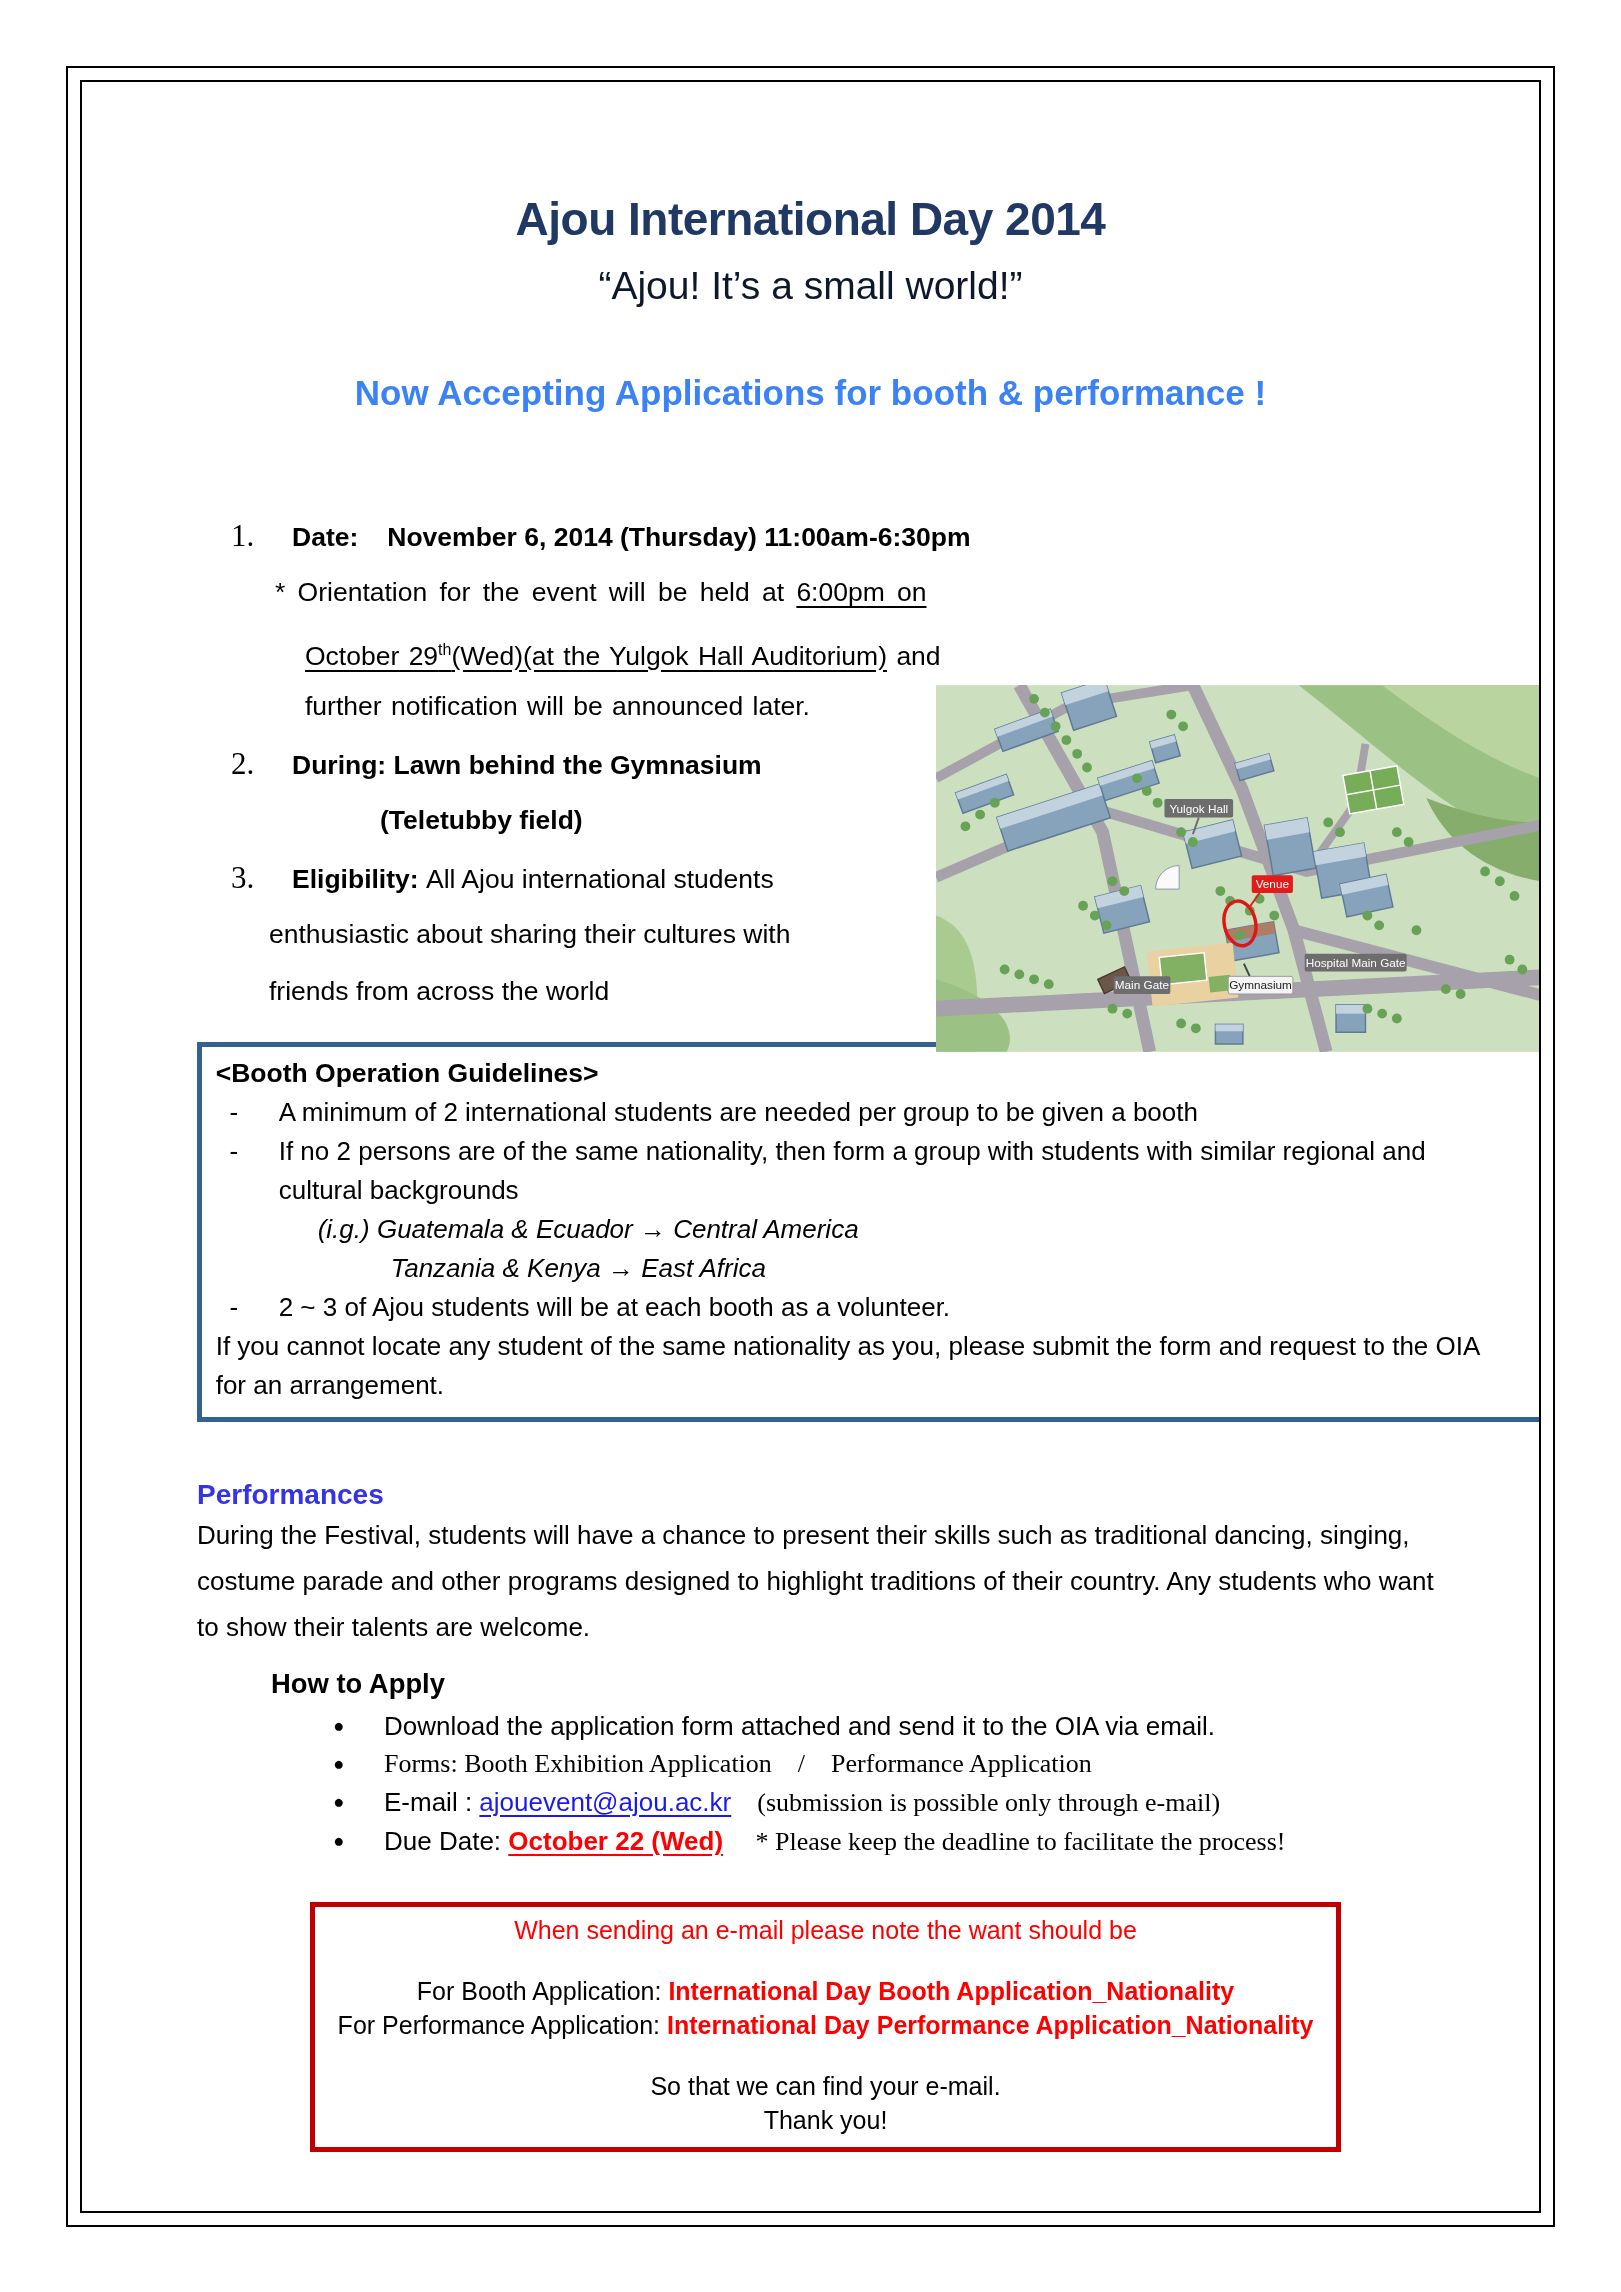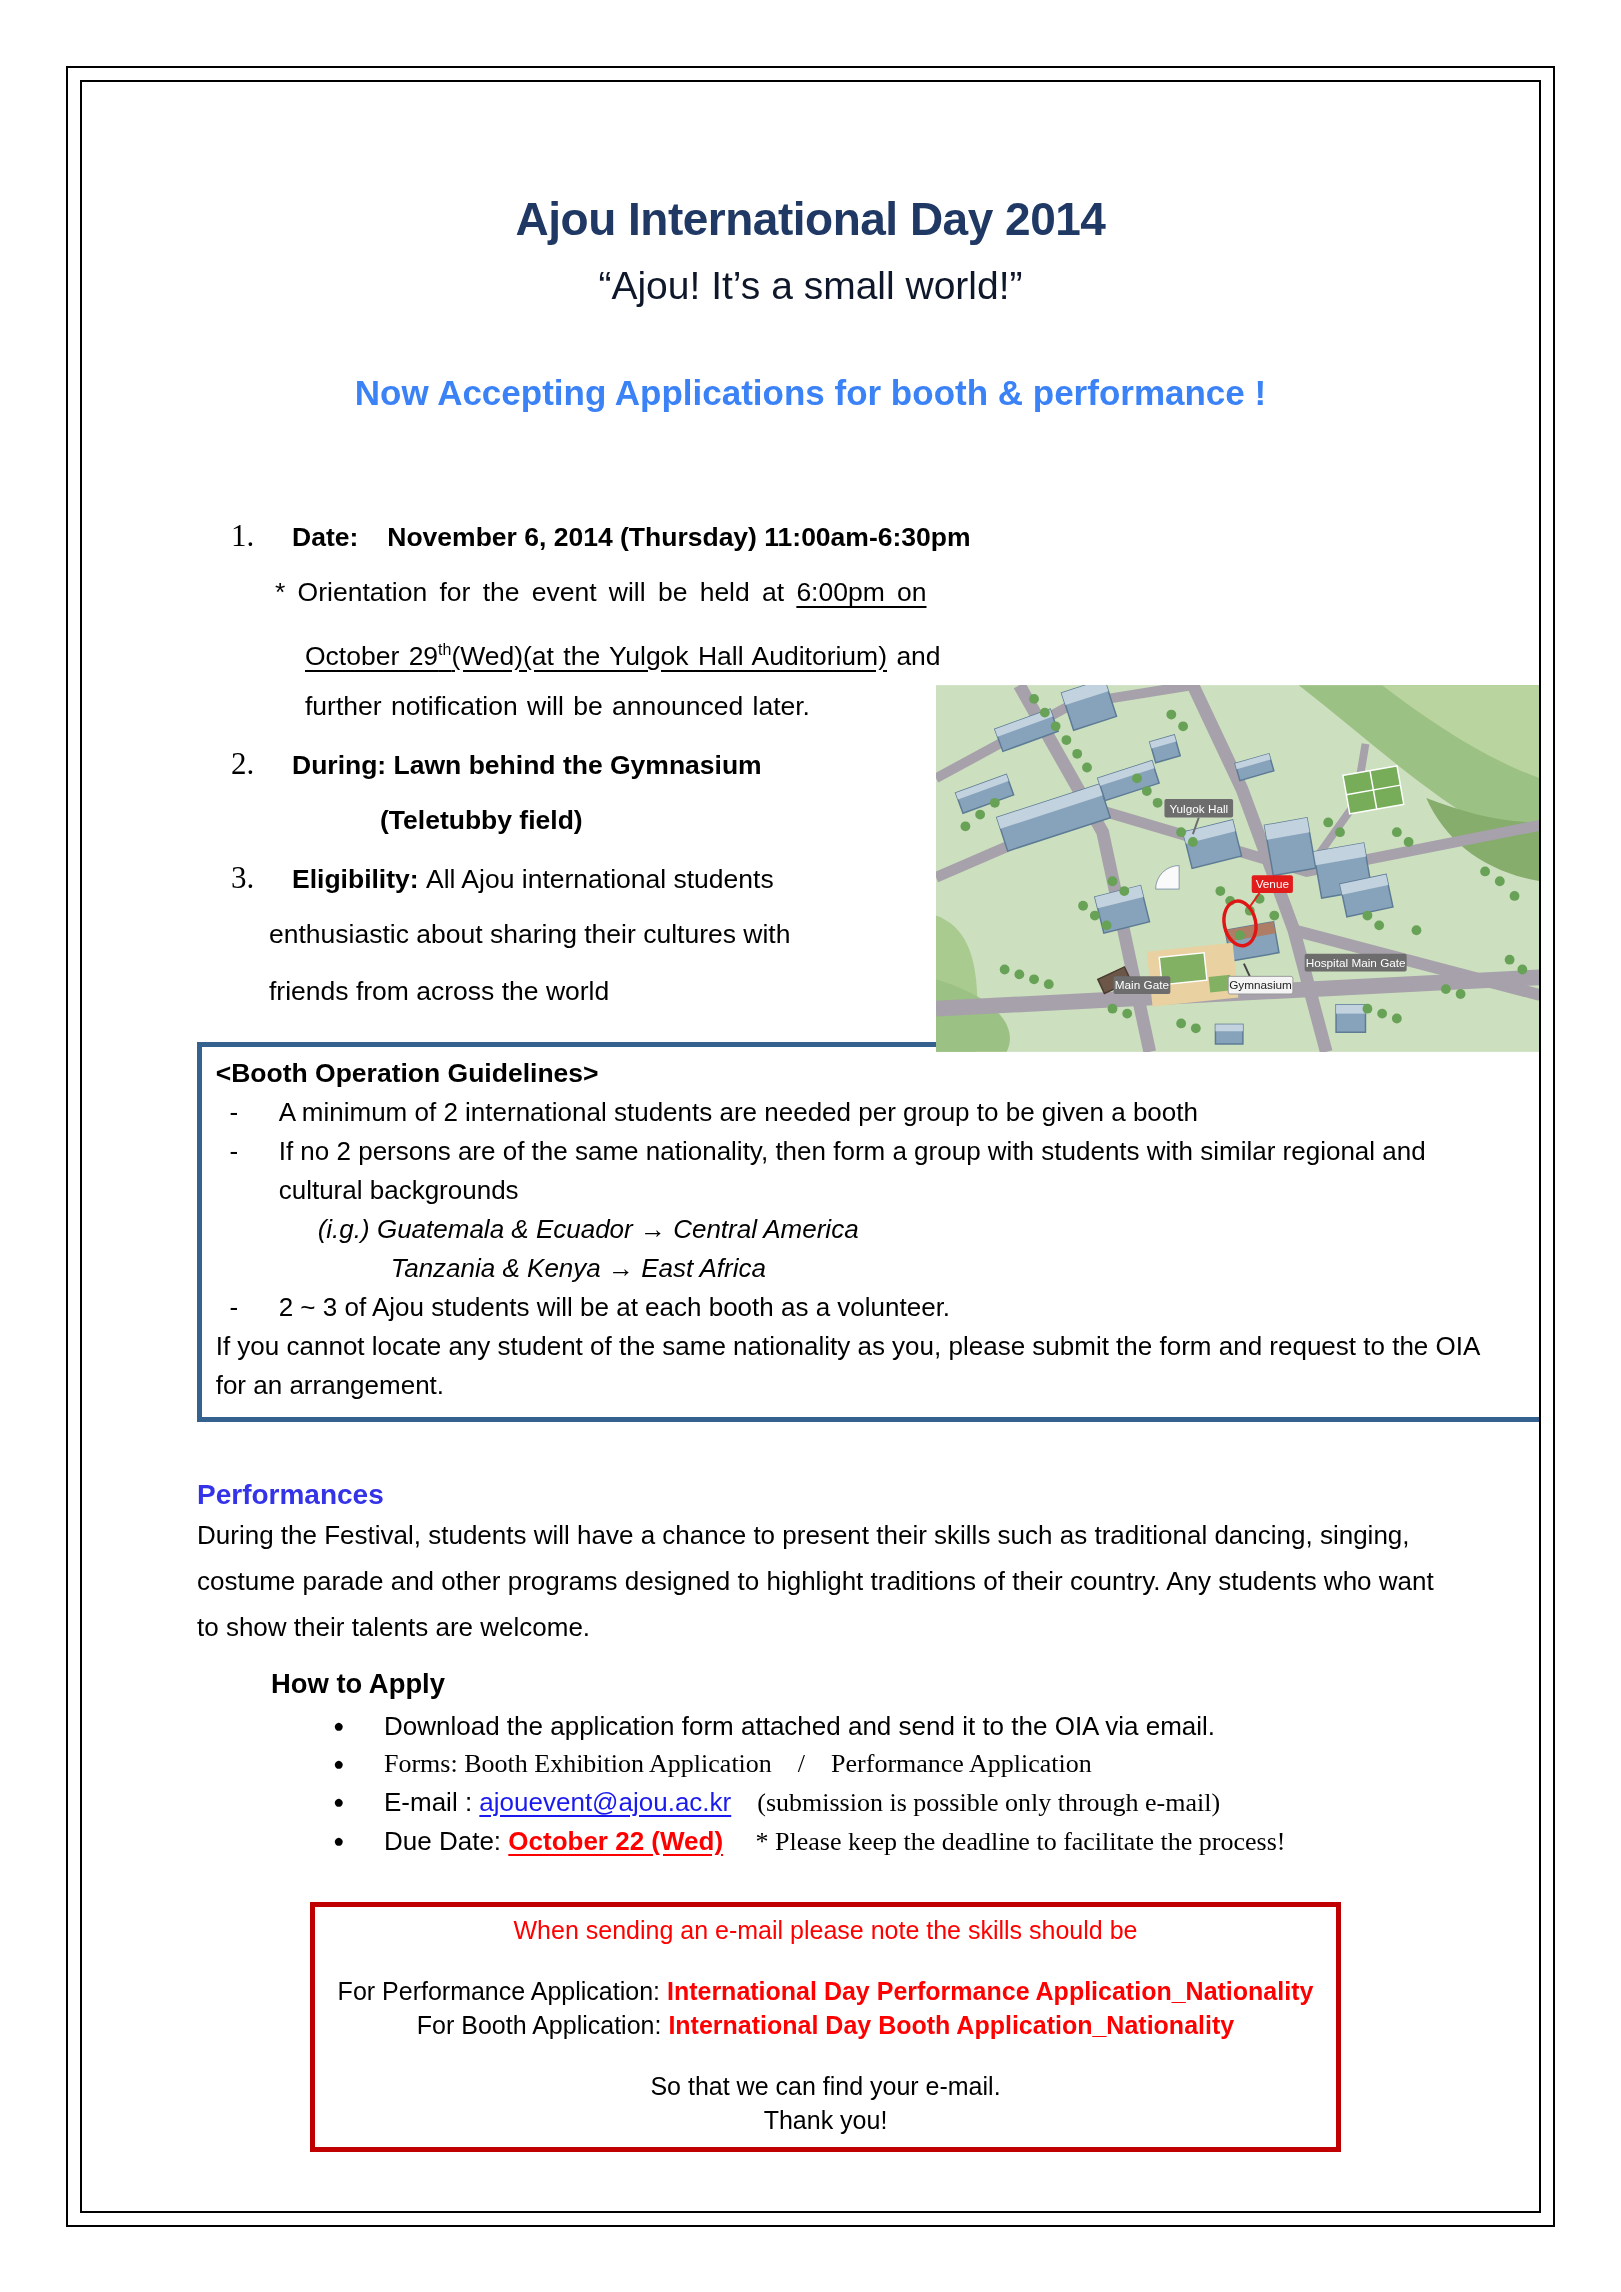"When sending an e-mail please" div.note-red { text: skills -> want }
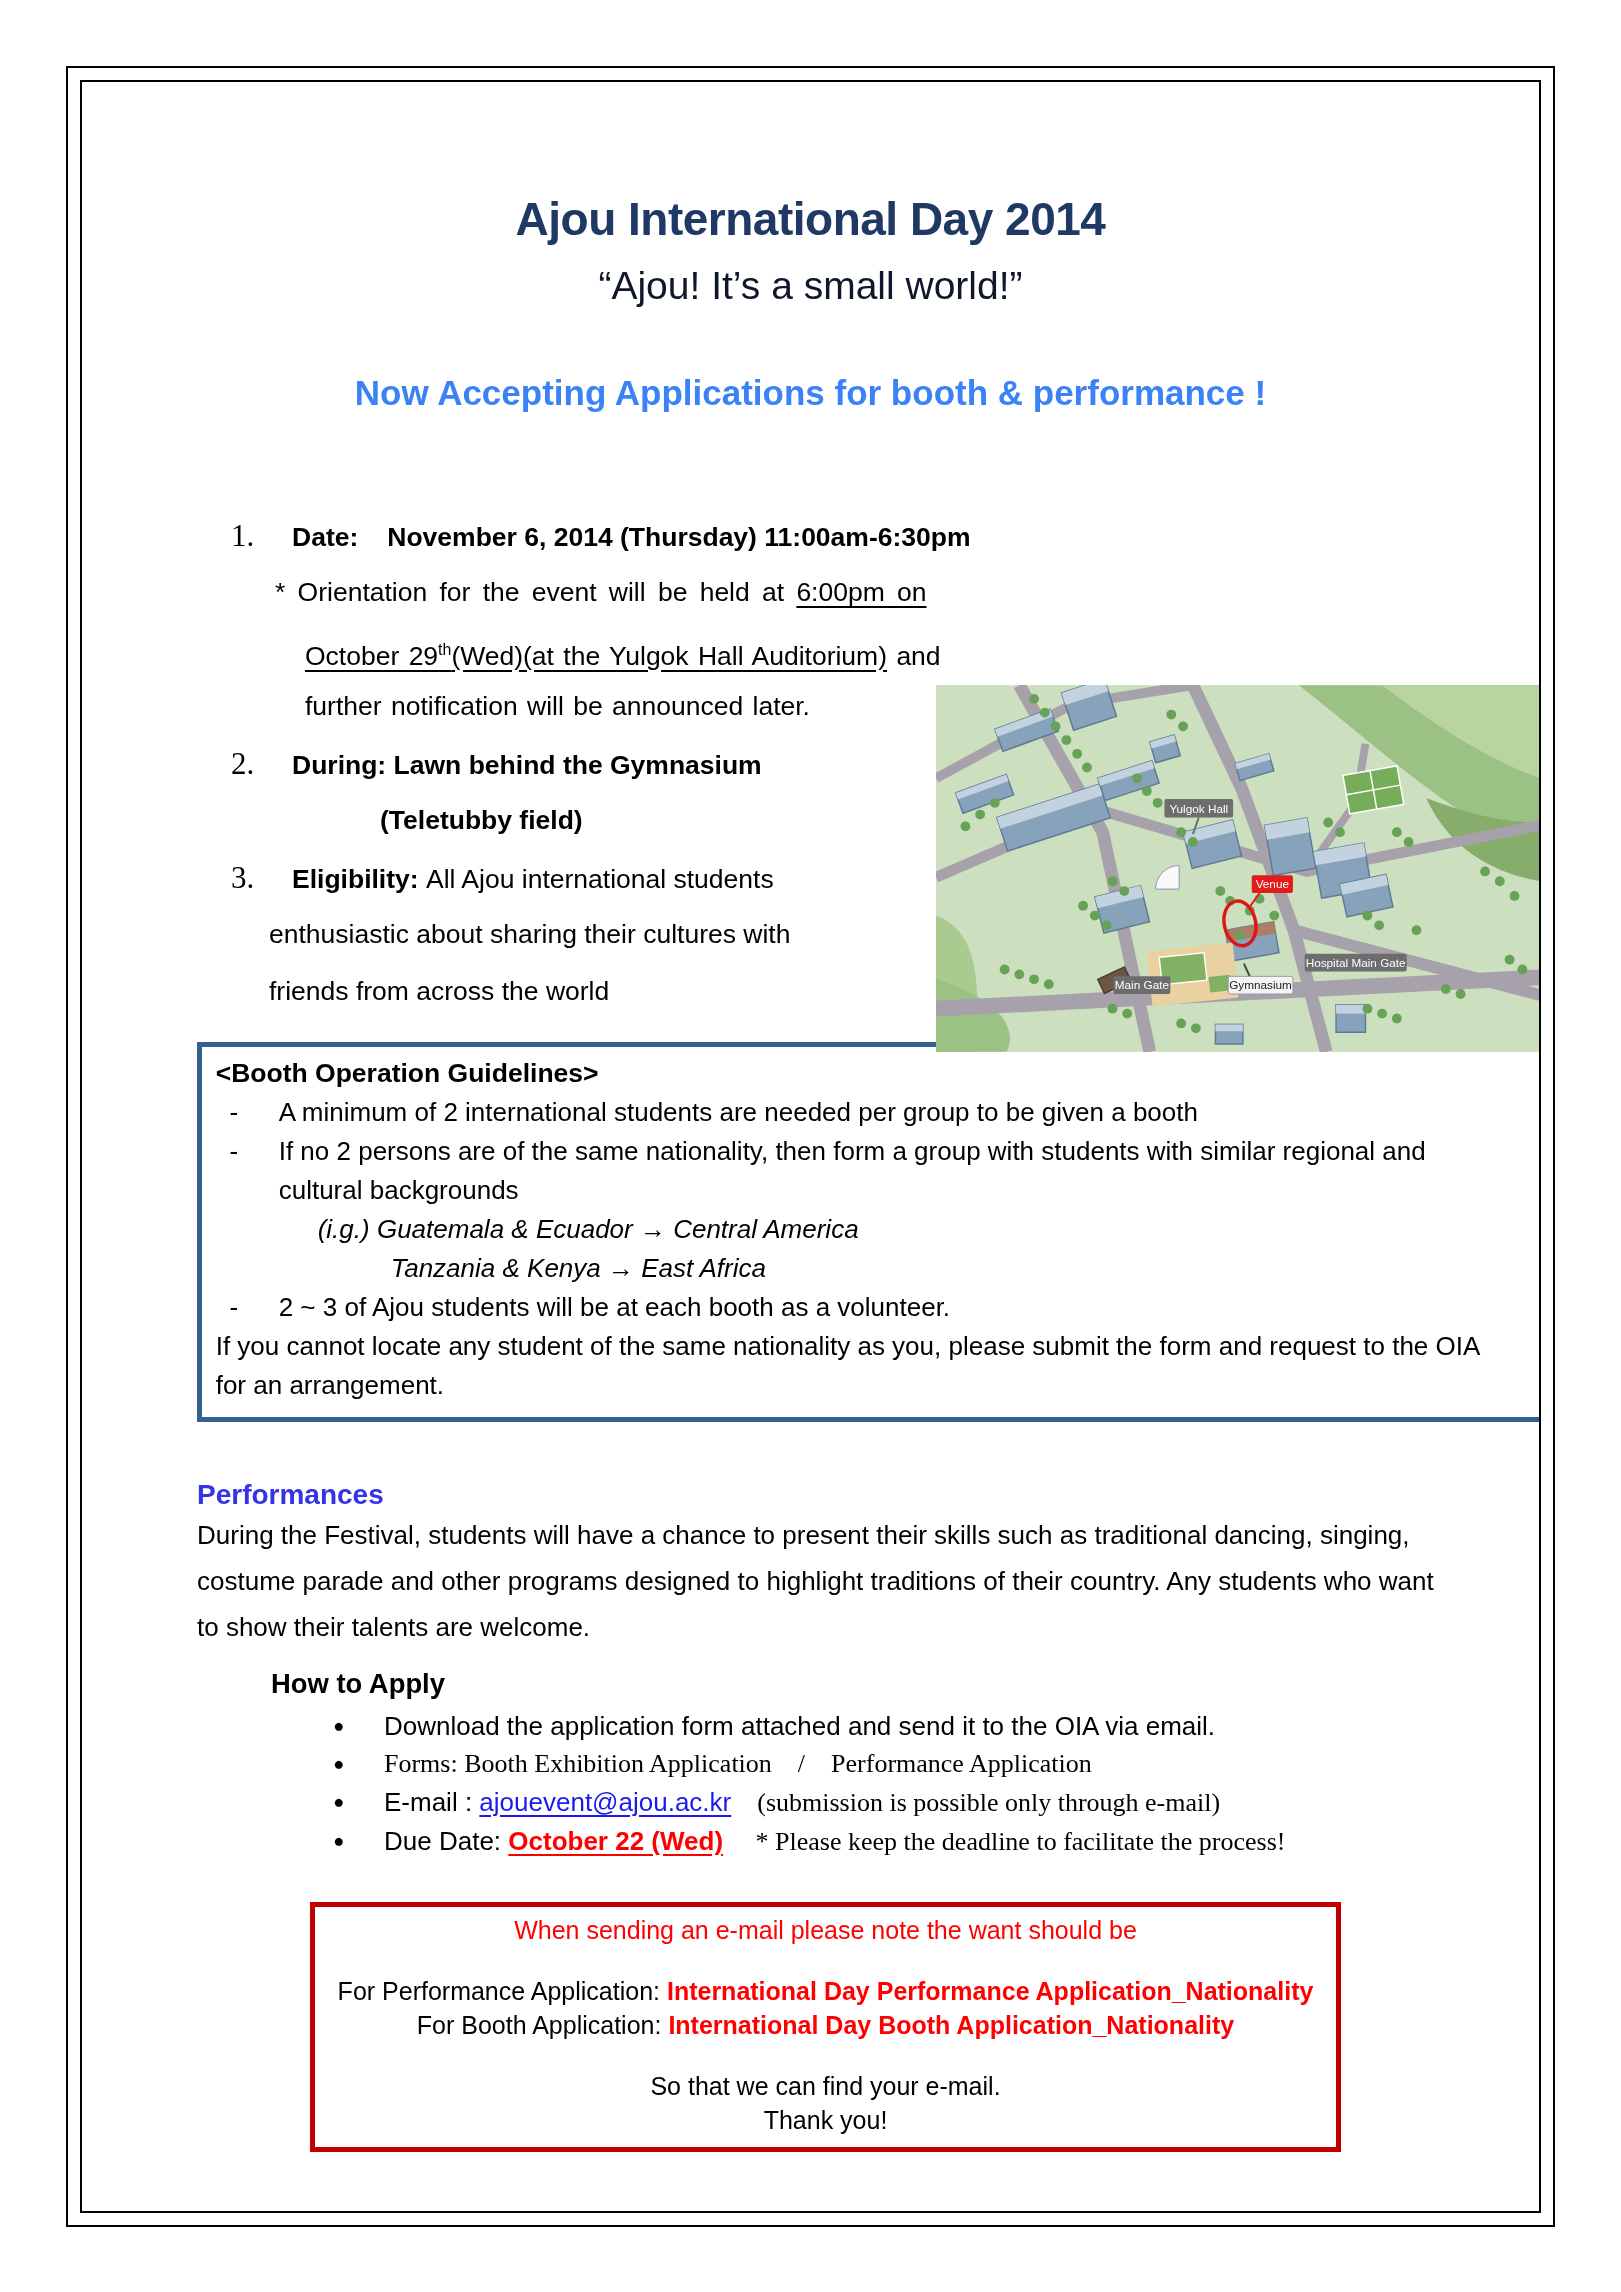"For Performance Application:" div { order: before "For Booth Application: International Day" -> after "For Booth Application: International Day" }
